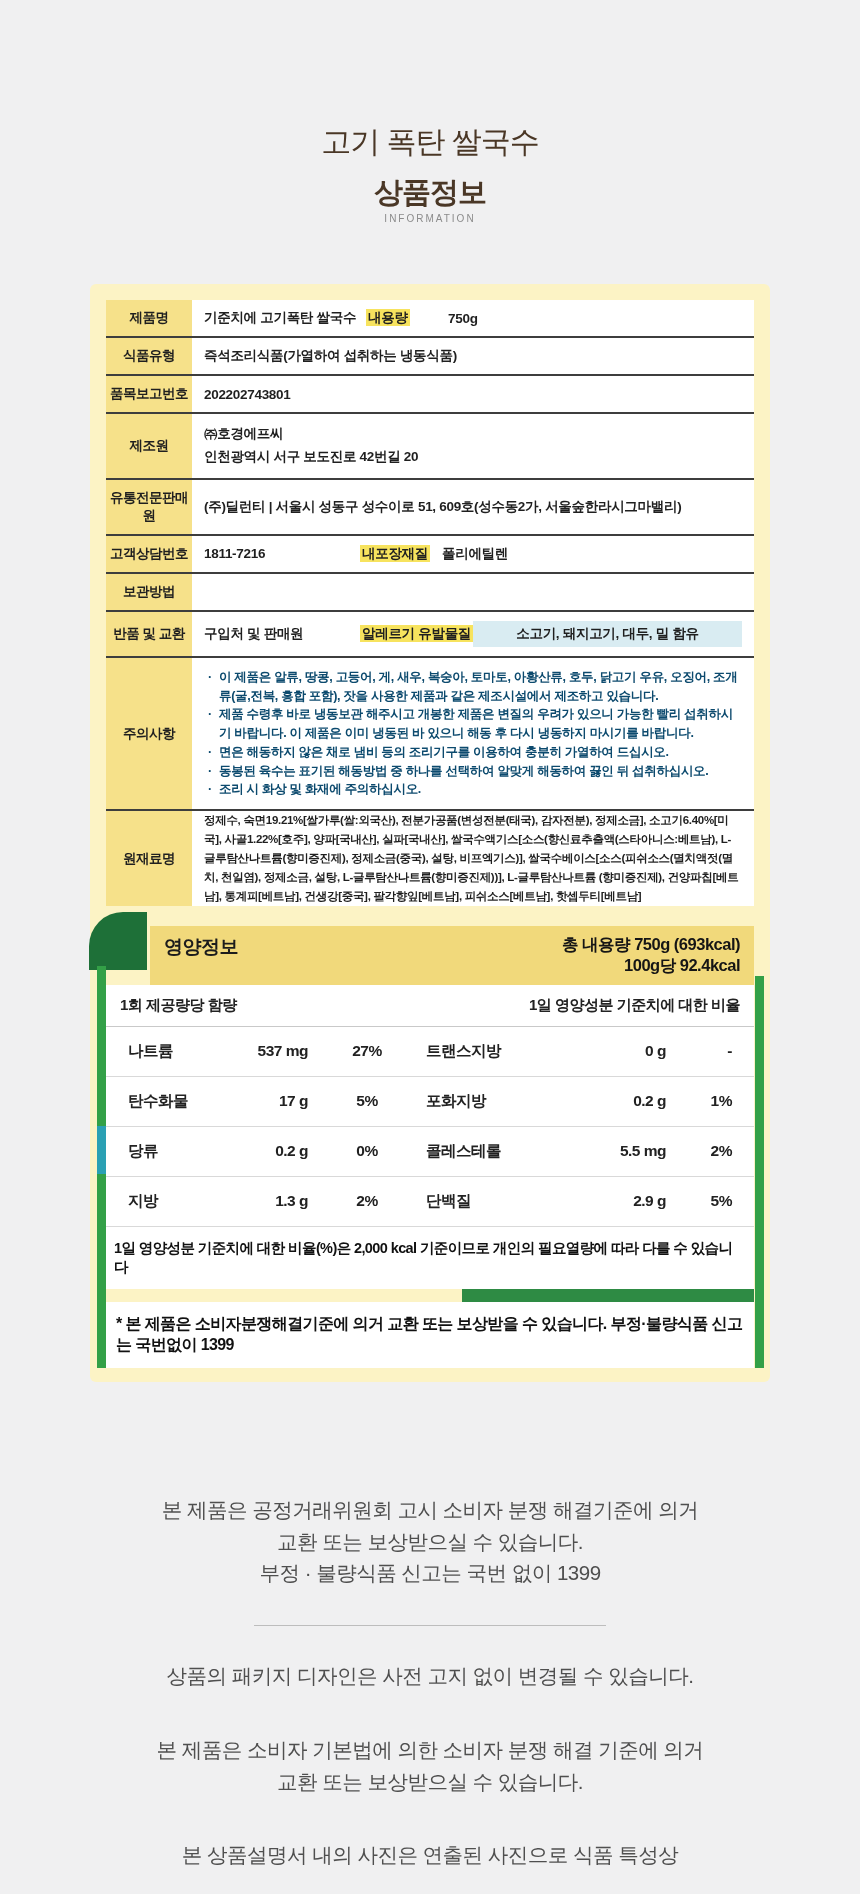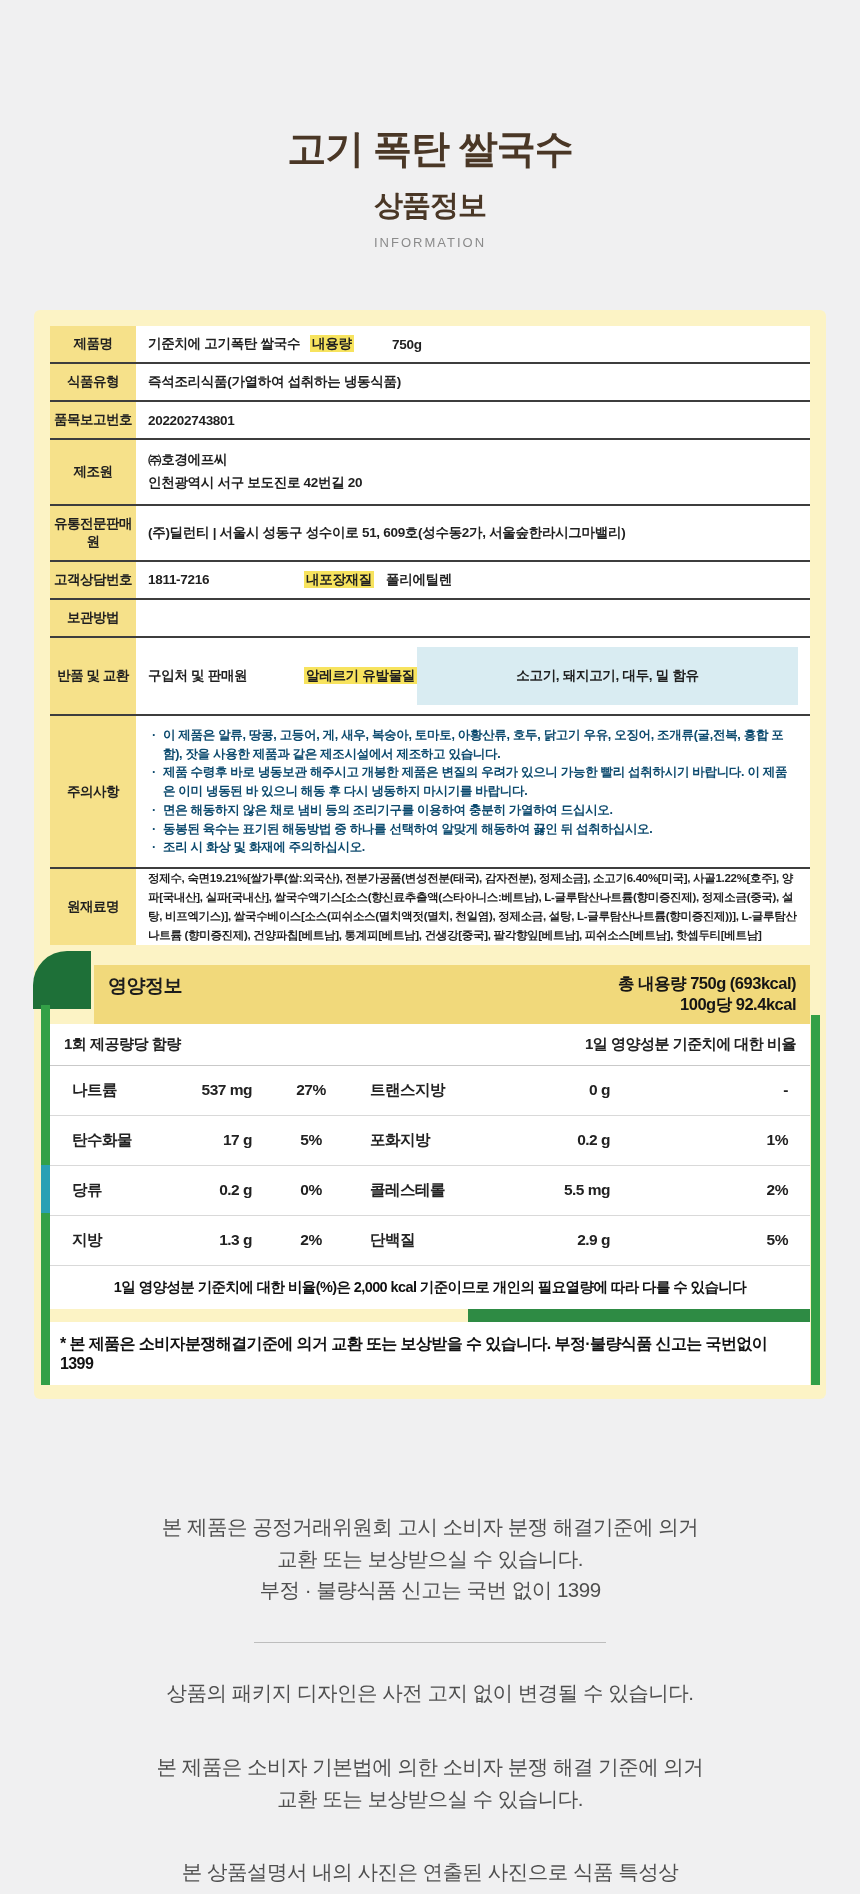"고기 폭탄 쌀국수" .title { font-size: 39px -> 30px; font-weight: 700 -> 400 }
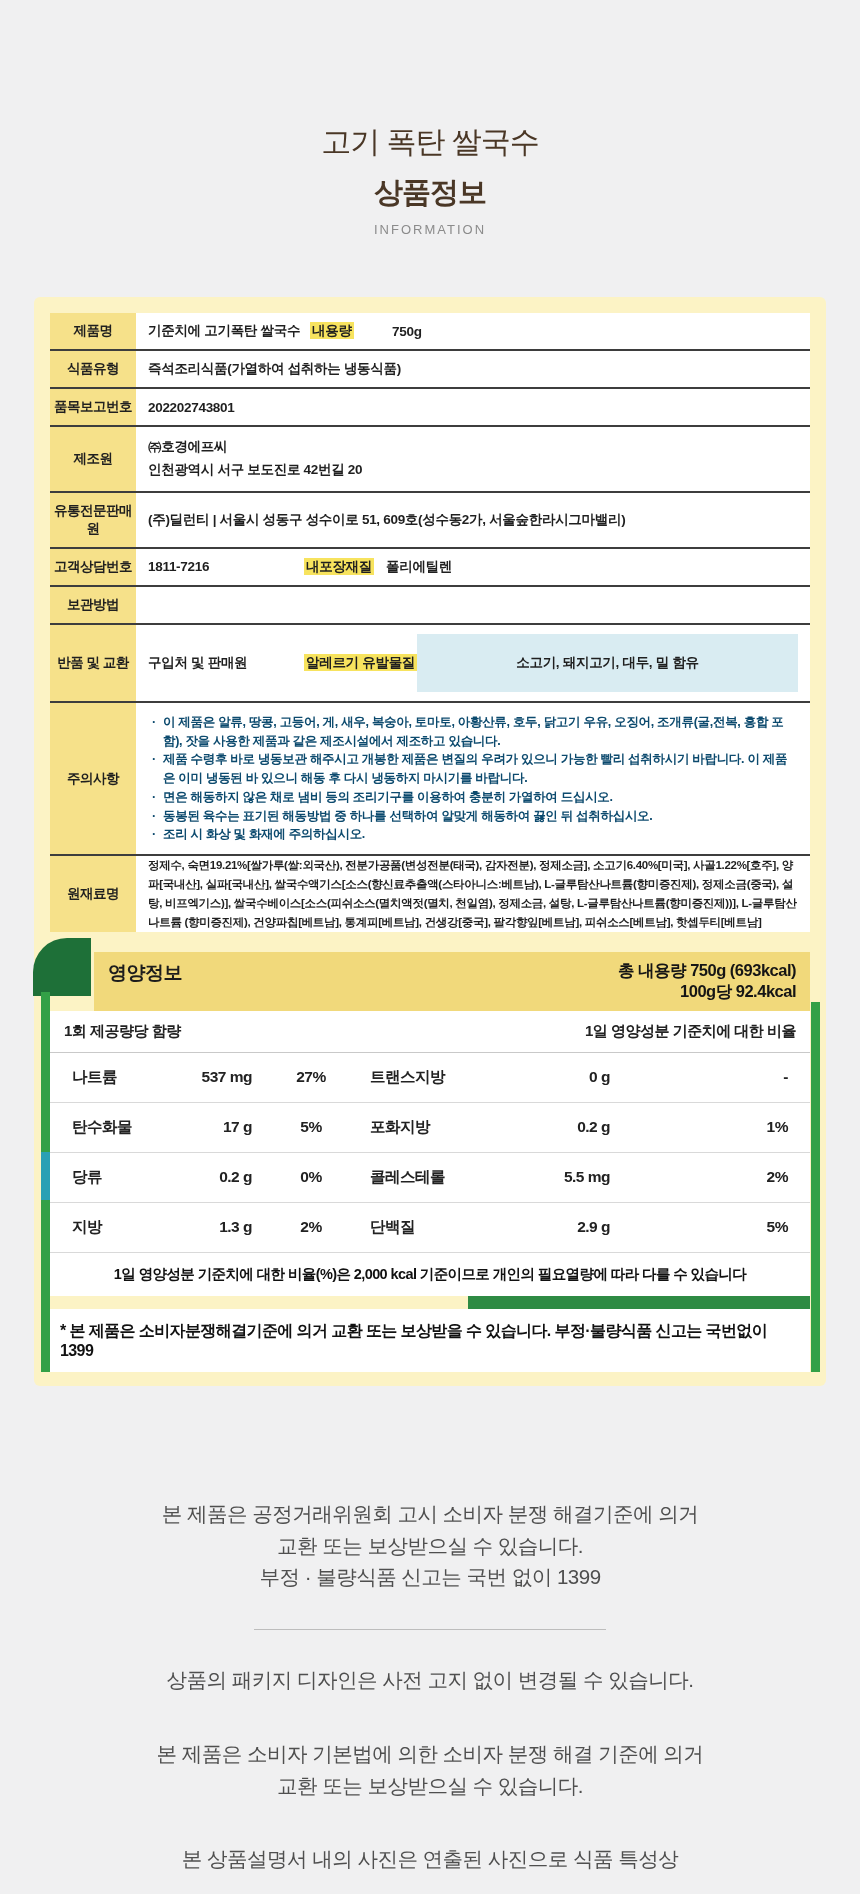"INFORMATION" .subtitle-en { font-size: 13px -> 10px; margin-top: 9px -> none }
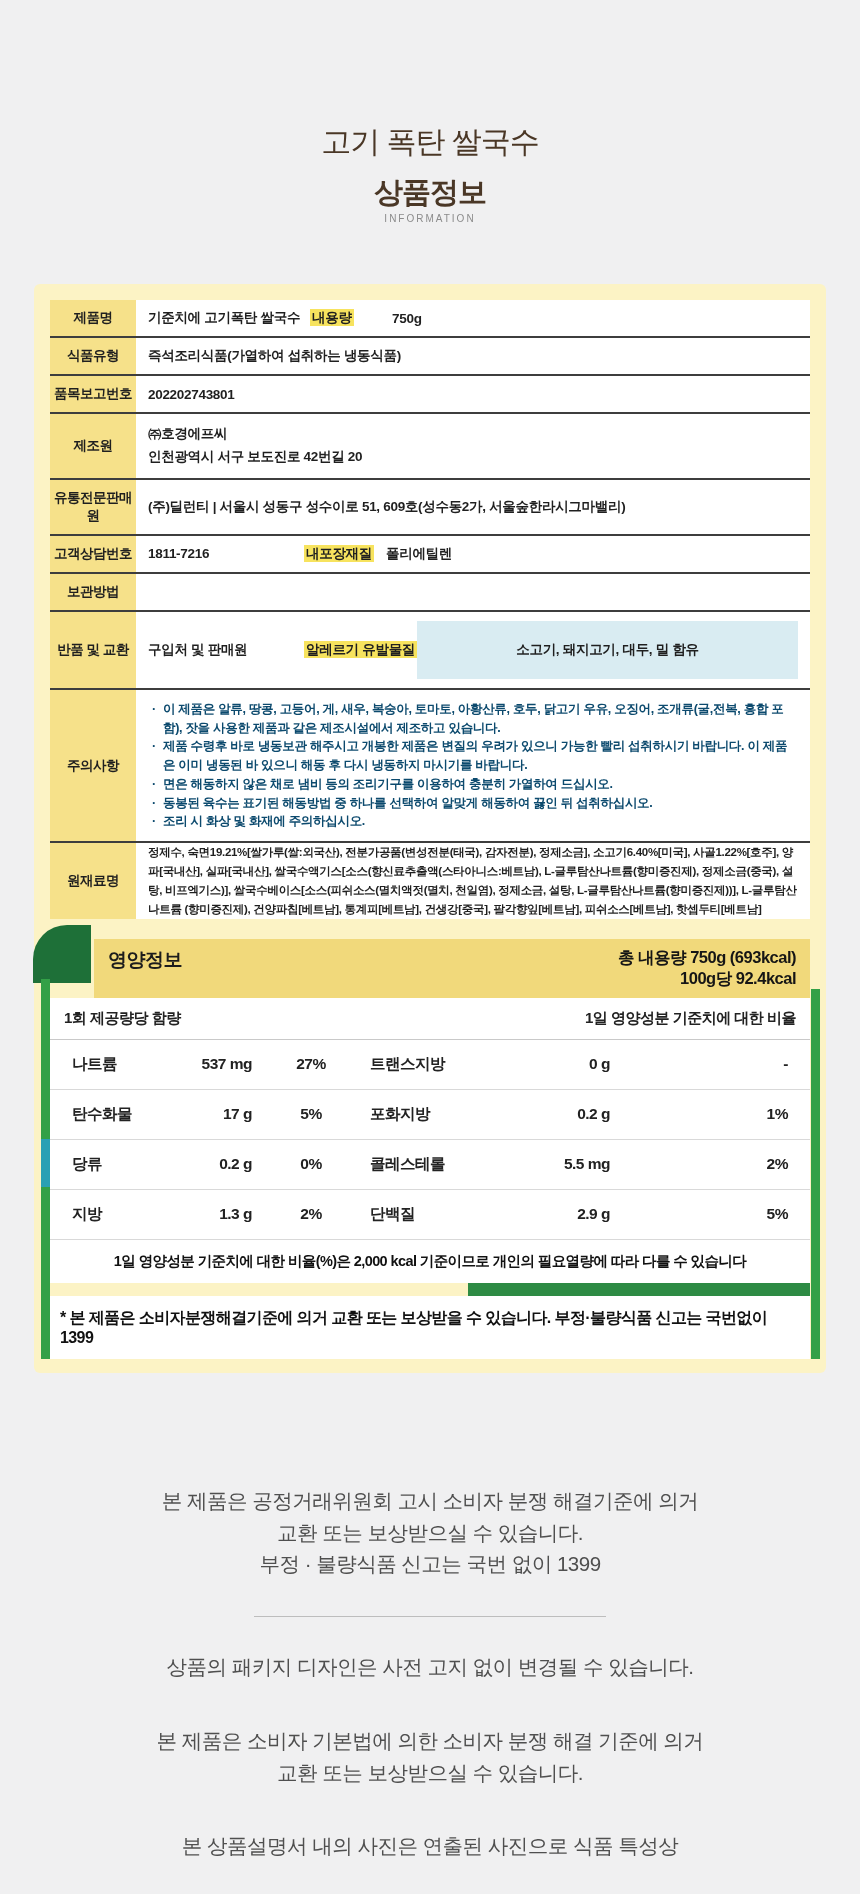"제품명" .card { width: 792px -> 680px }
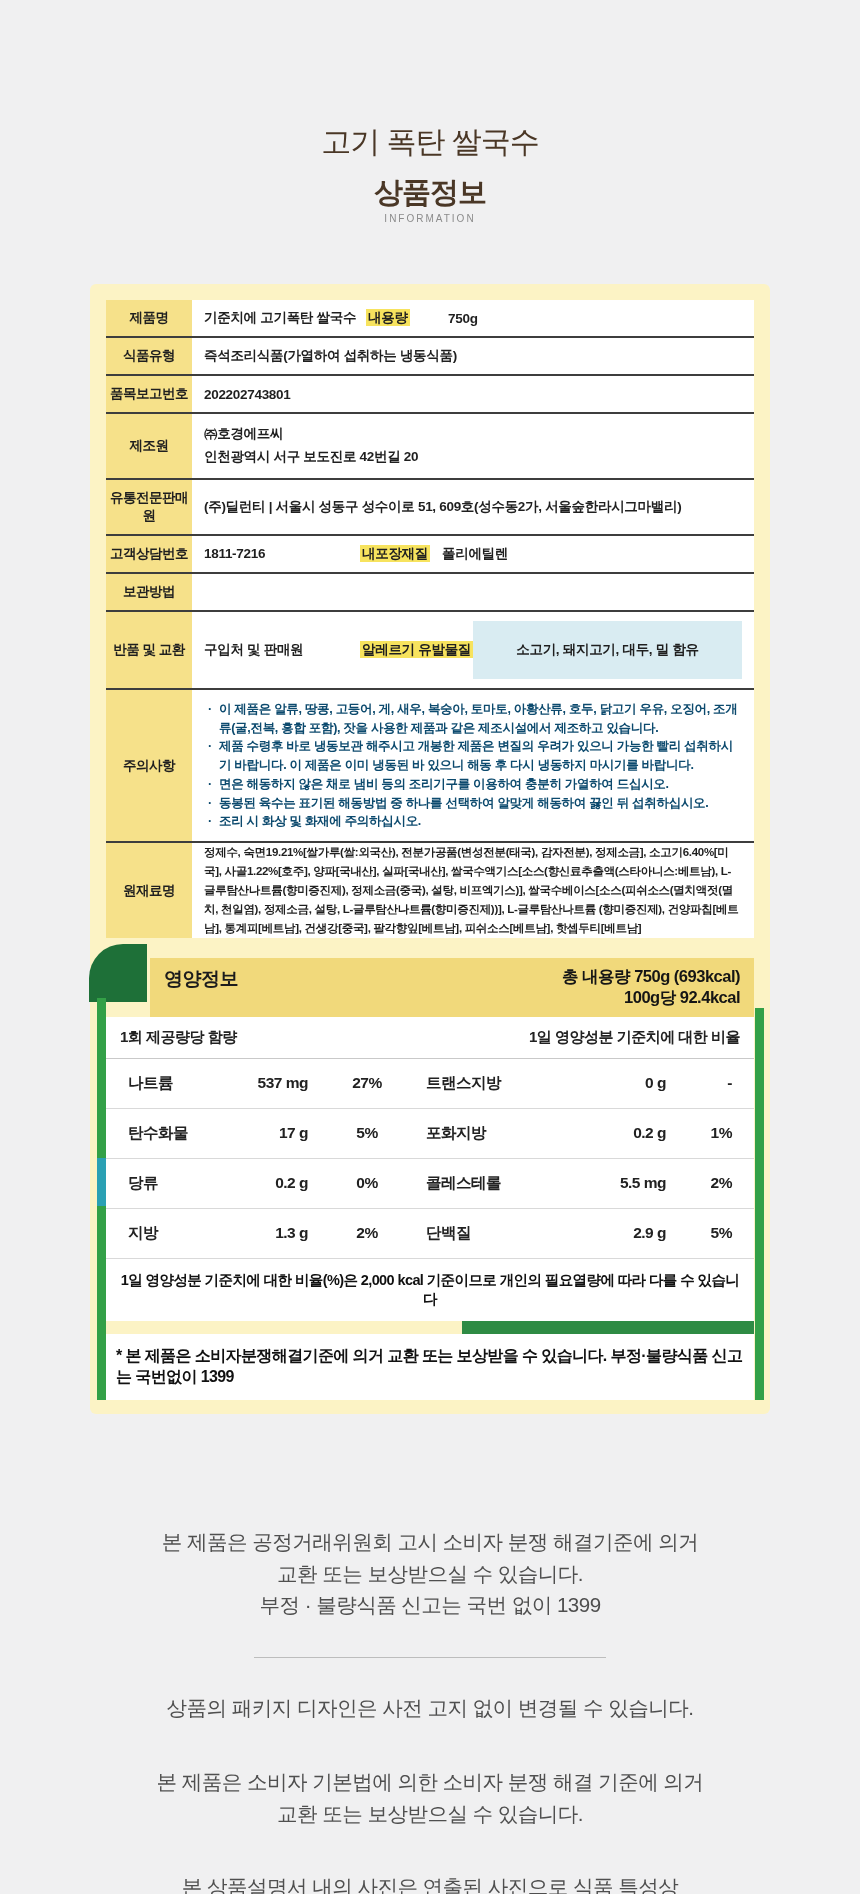"소고기, 돼지고기, 대두, 밀 함유" .chip { padding: 20px 4px -> 4px 4px }
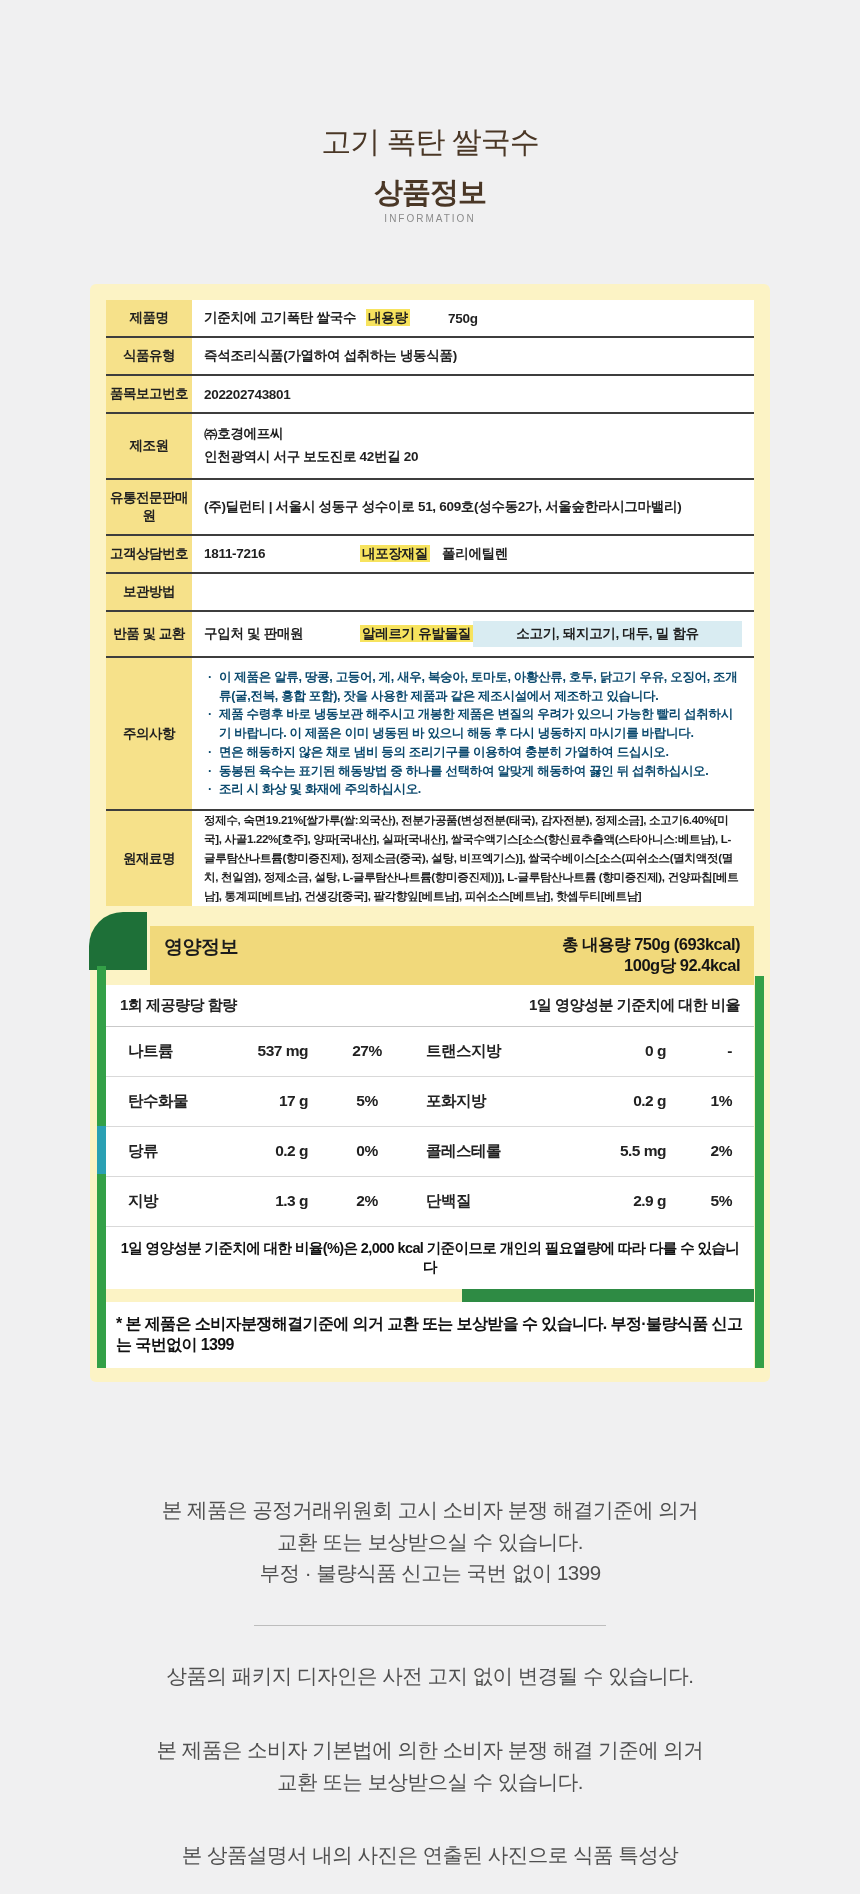"1일 영양성분 기준치에 대한 비율(%)은" .nutri-footnote { text-align: center -> left }
